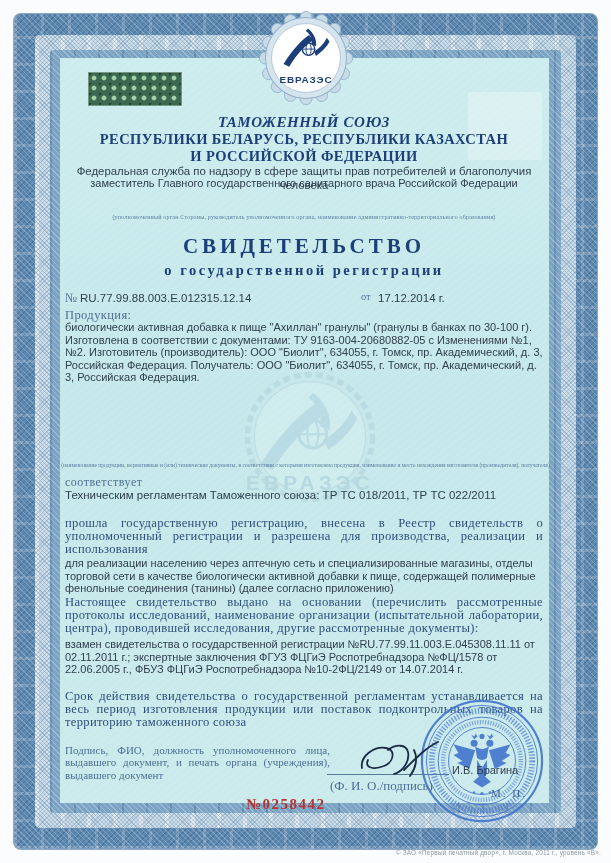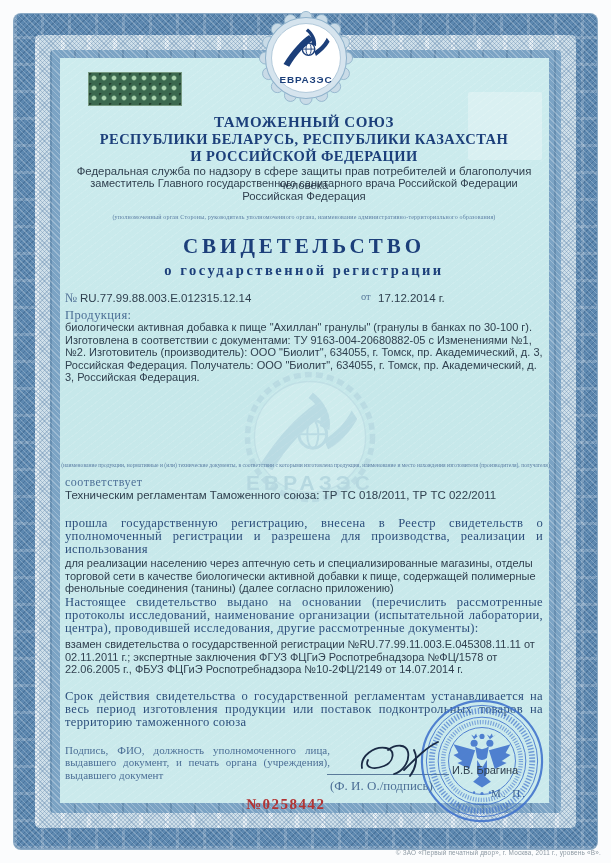"ТАМОЖЕННЫЙ СОЮЗ" .h-union1 { font-style: none -> italic }
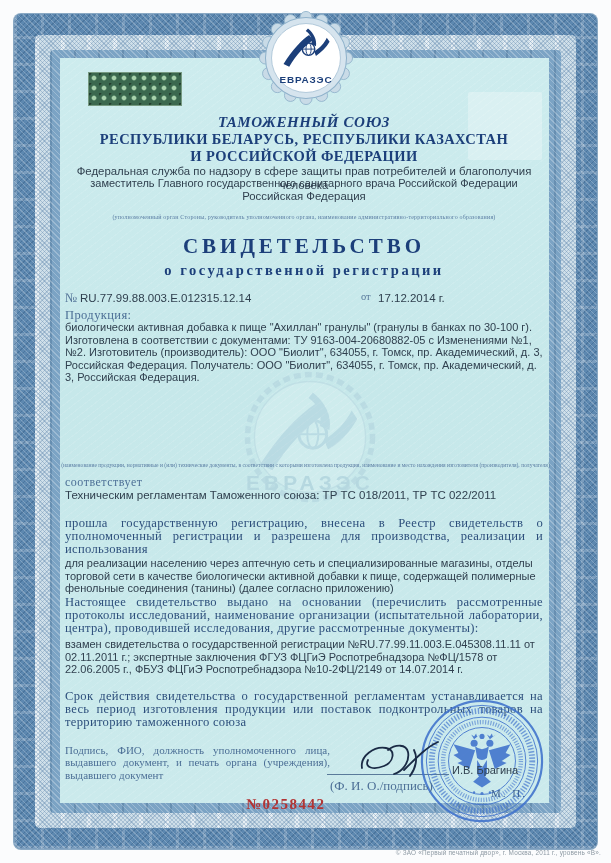"Российская Федерация" div.abs { html: <div>Российская Федерация</div> -> none }
